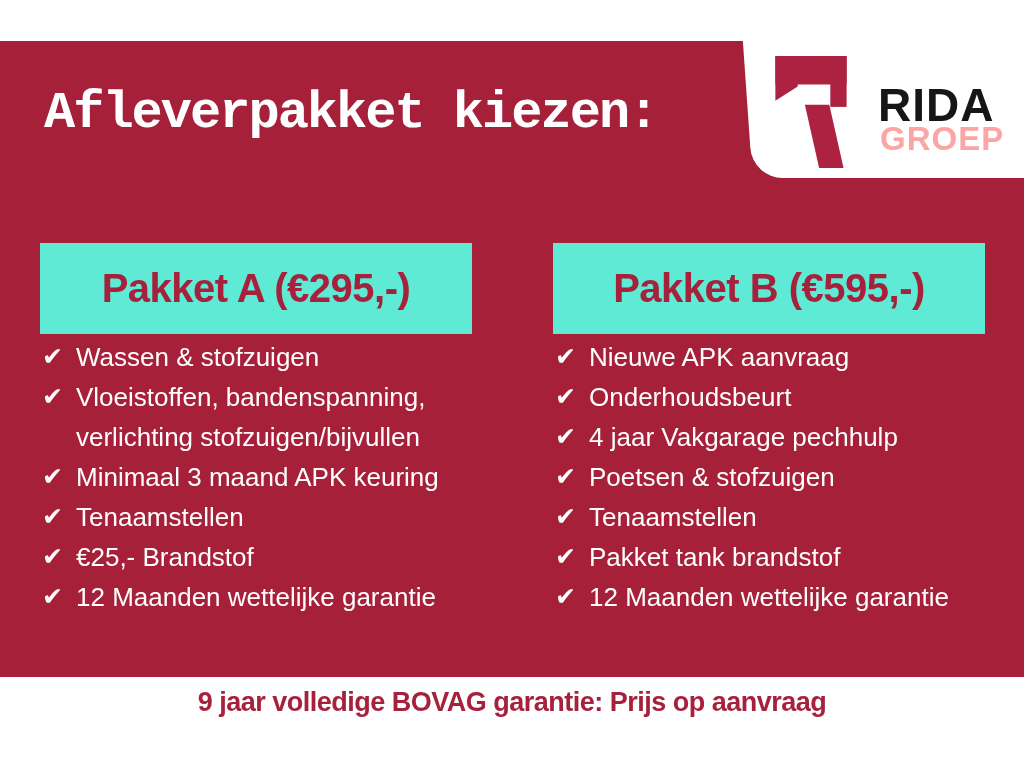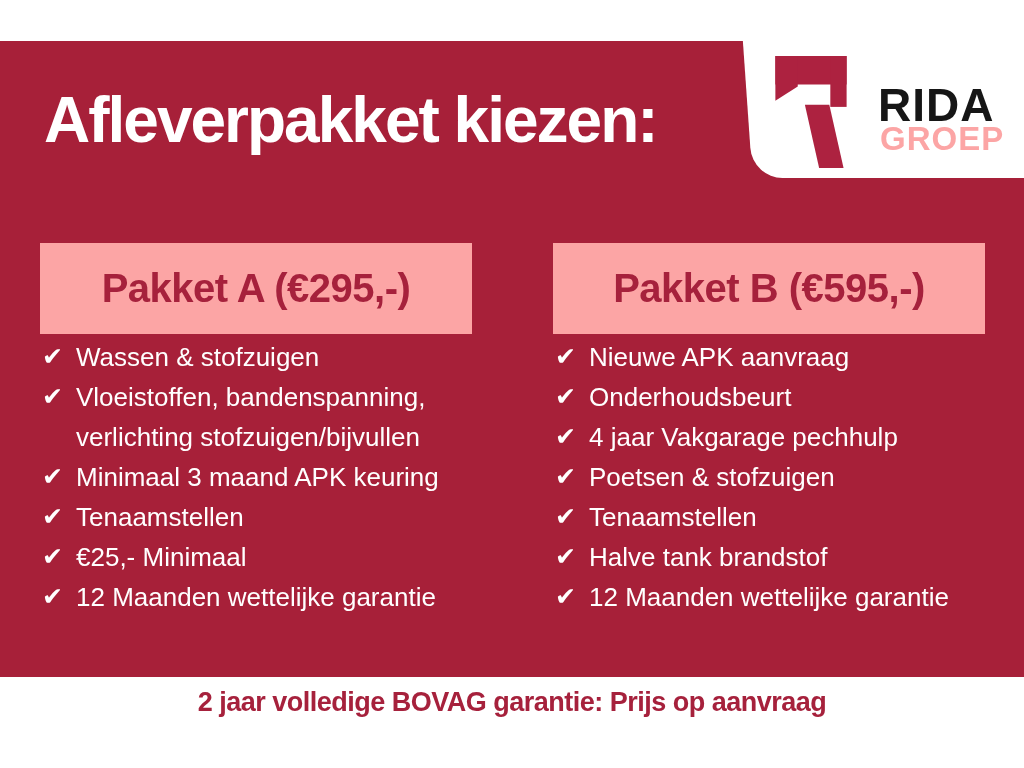"Afleverpakket kiezen:" .title { font-family: none -> Liberation Mono, monospace; font-size: 64px -> 52px }
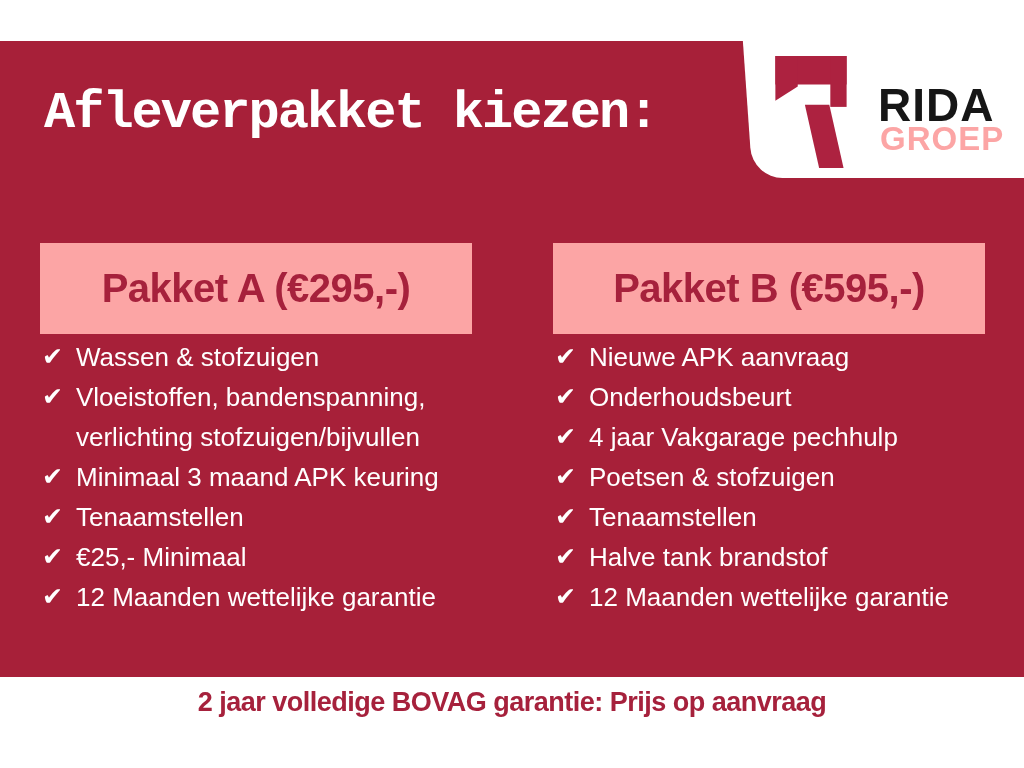"Pakket A (€295,-)" .pkg-box { background: #fca5a5 -> #5eead4 }
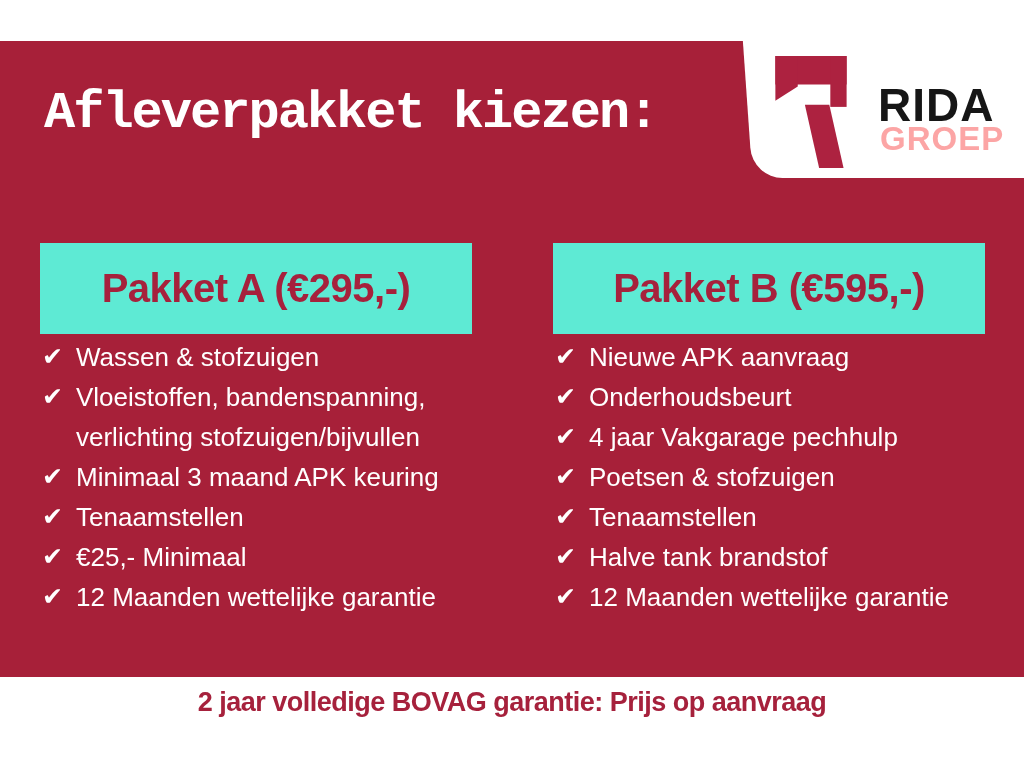"€25,- Minimaal" span.txt { text: Minimaal -> Brandstof }
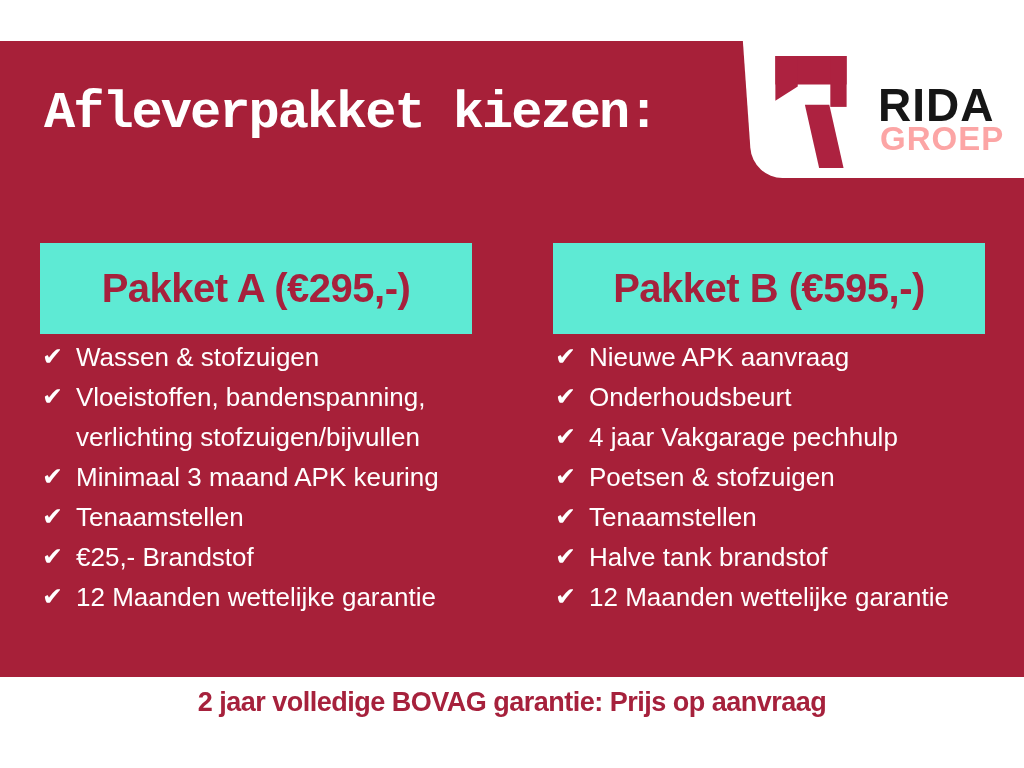"Halve tank brandstof" span.txt { text: Halve -> Pakket }
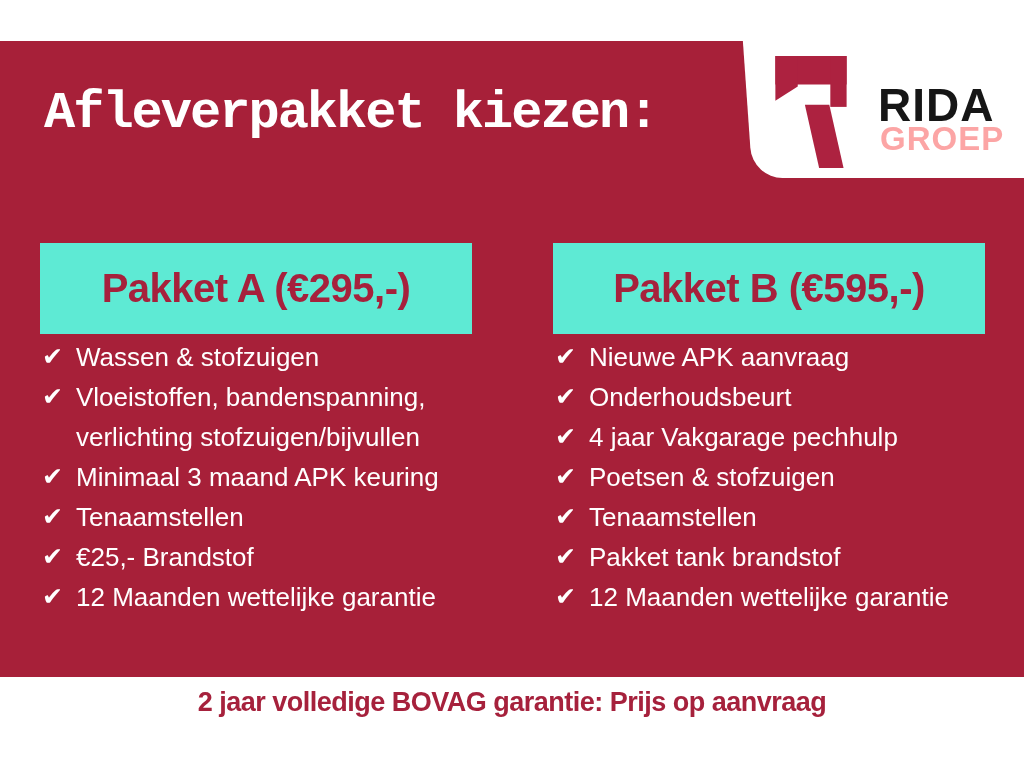"2 jaar volledige BOVAG garantie:" div.footer-text { text: 2 -> 9 }
